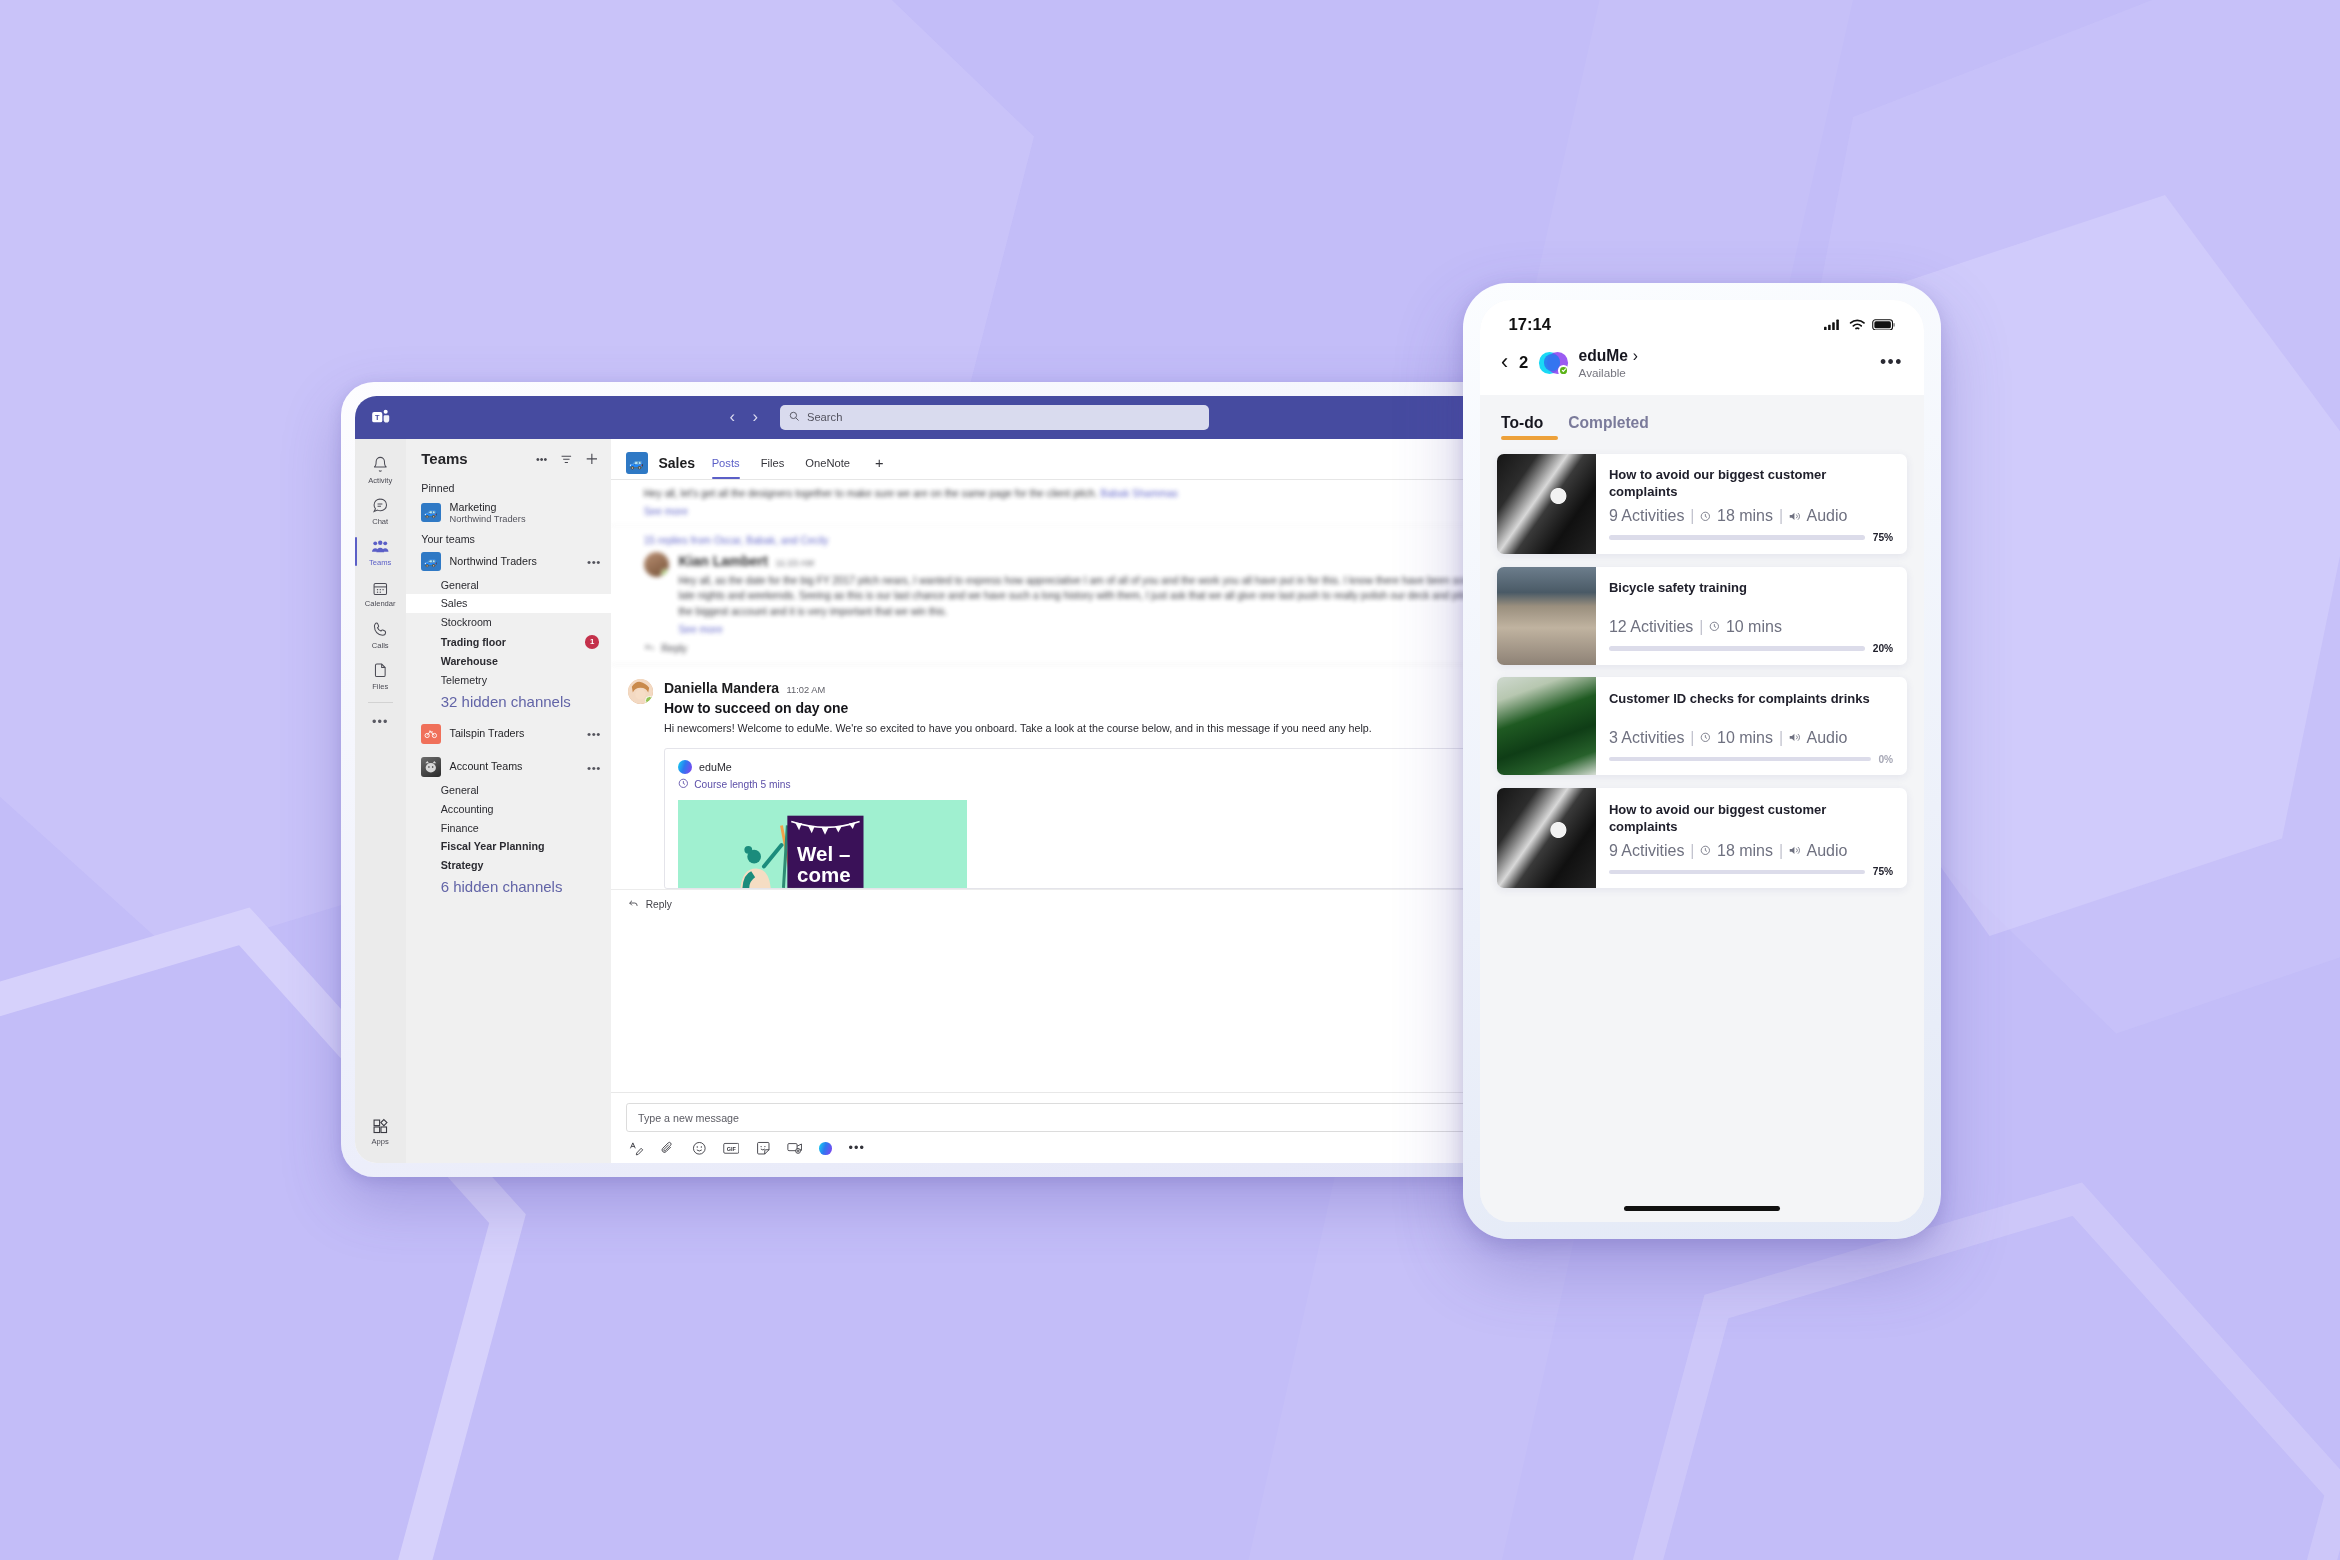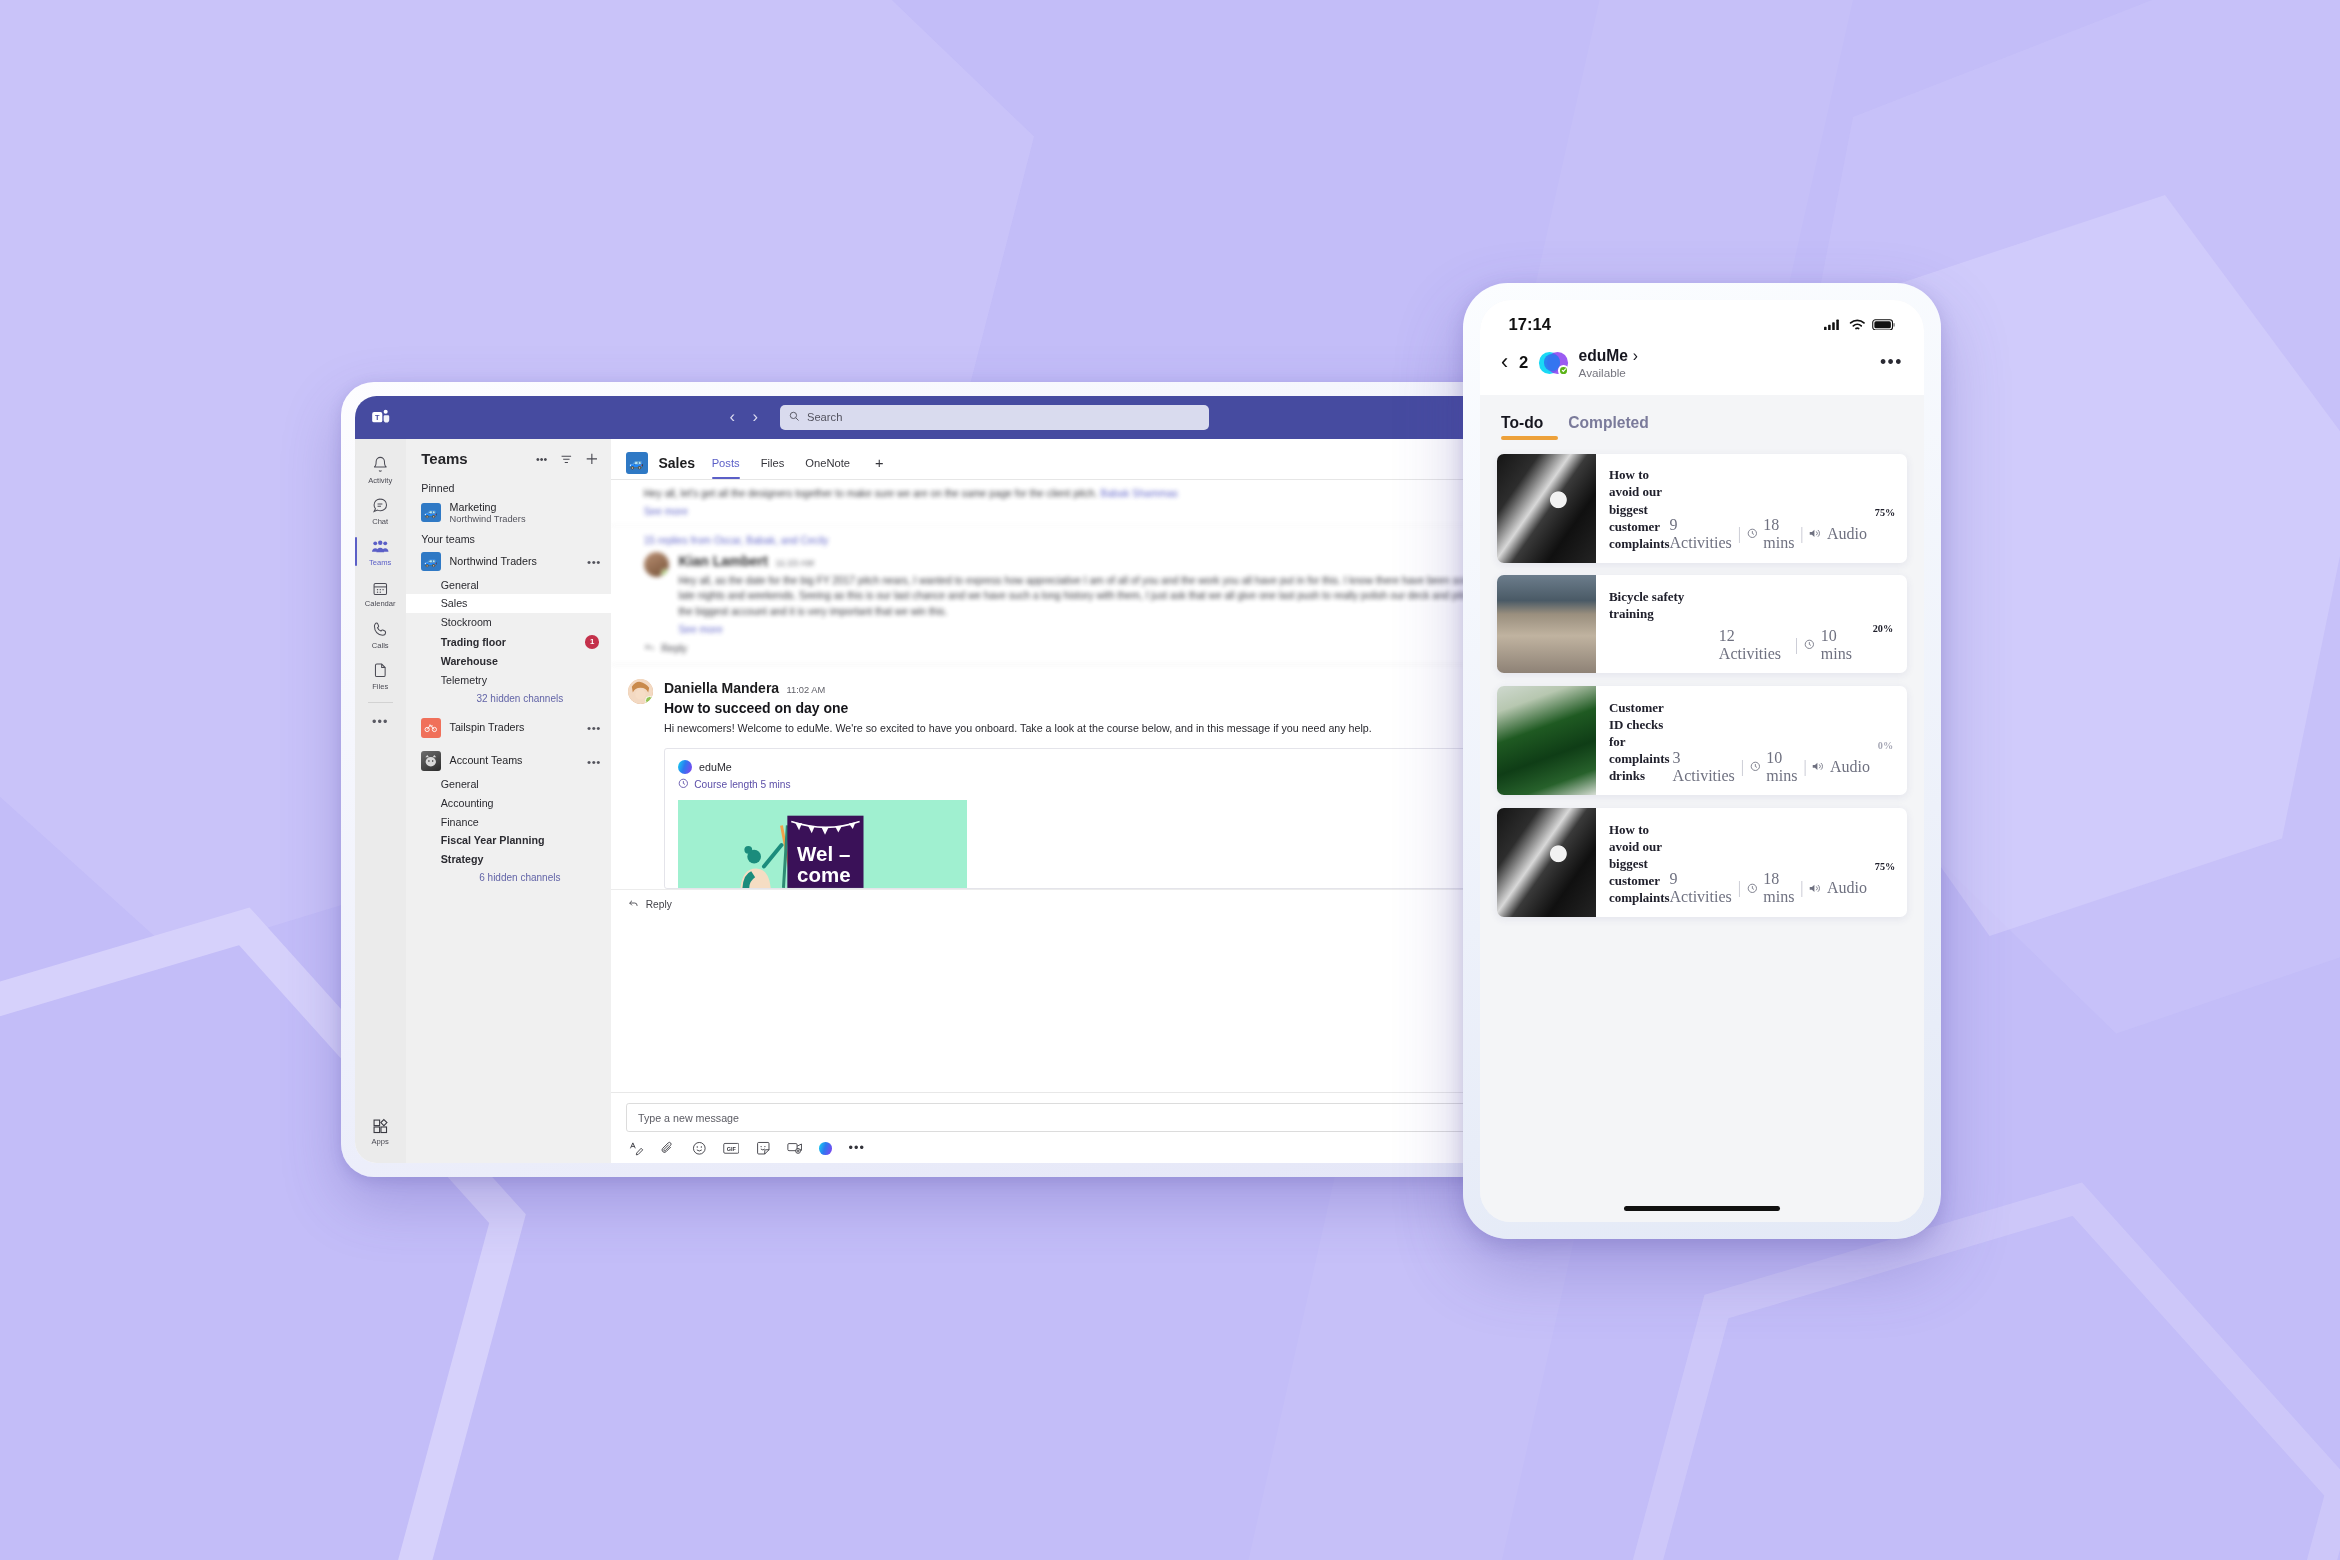"How to avoid our biggest" .cc-body { flex-direction: row -> column; font-family: Liberation Serif, serif -> none }
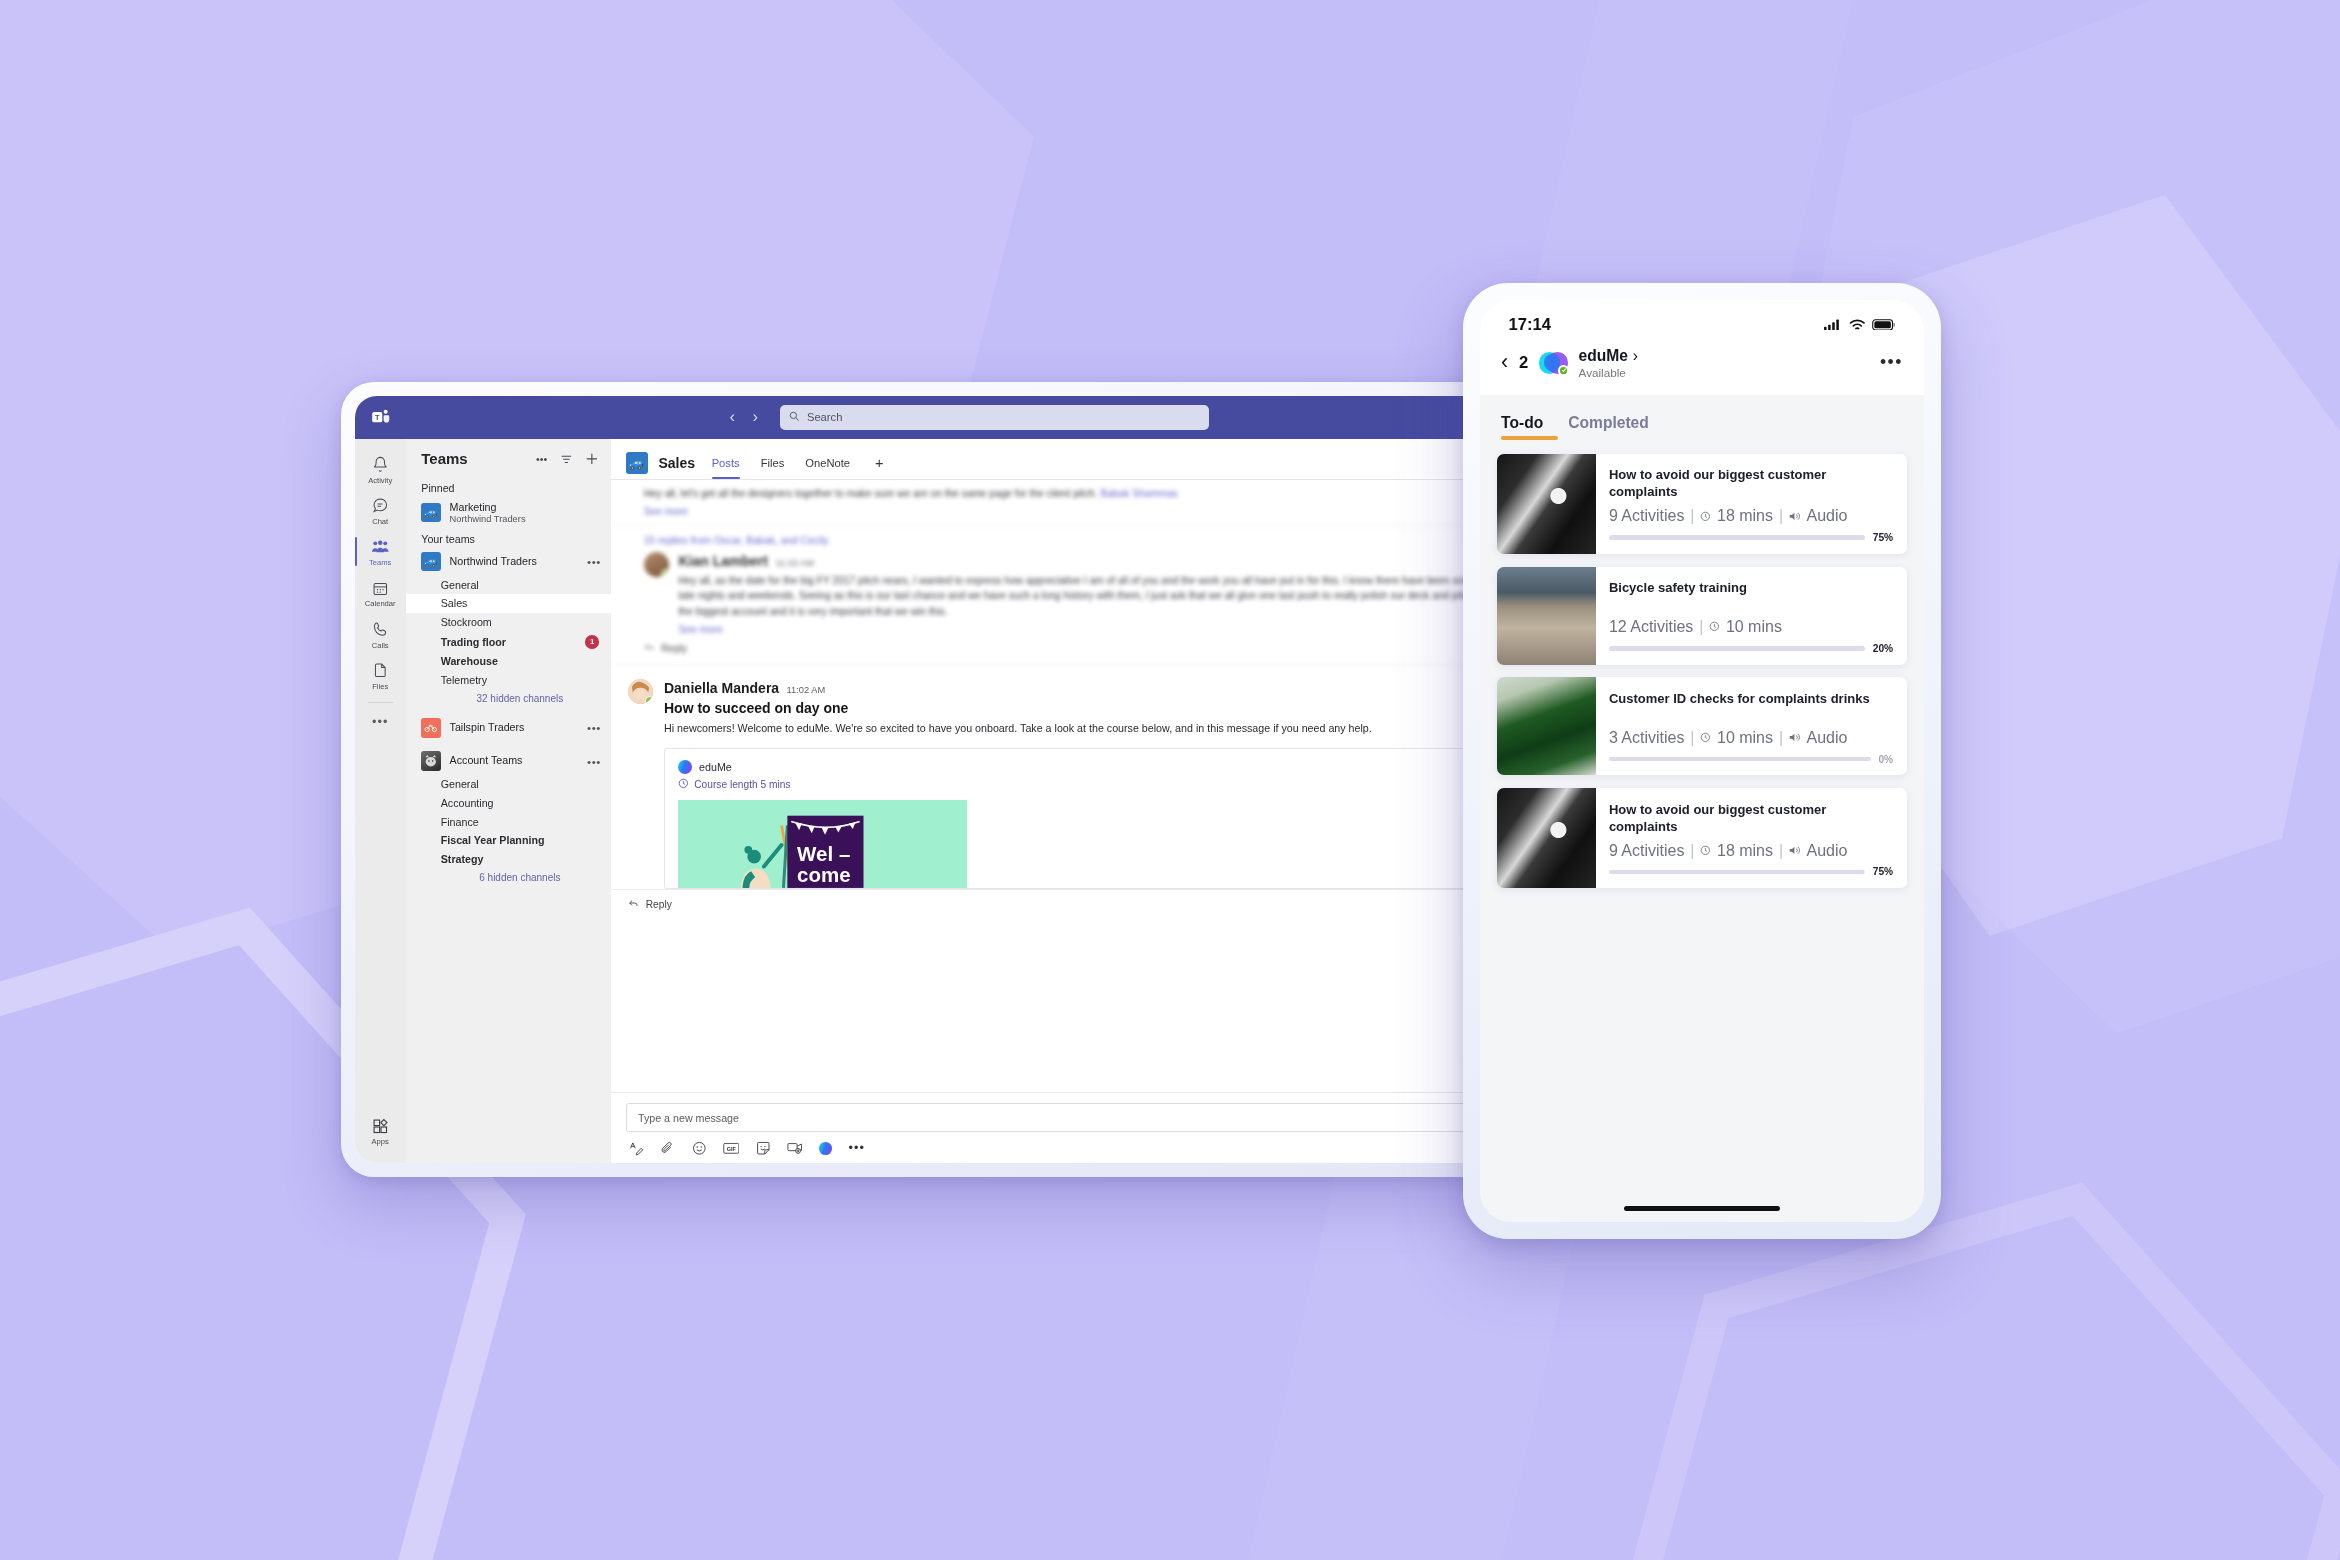"32 hidden channels" .hidden-link { font-size: 10px -> 15px; text-align: center -> none }
